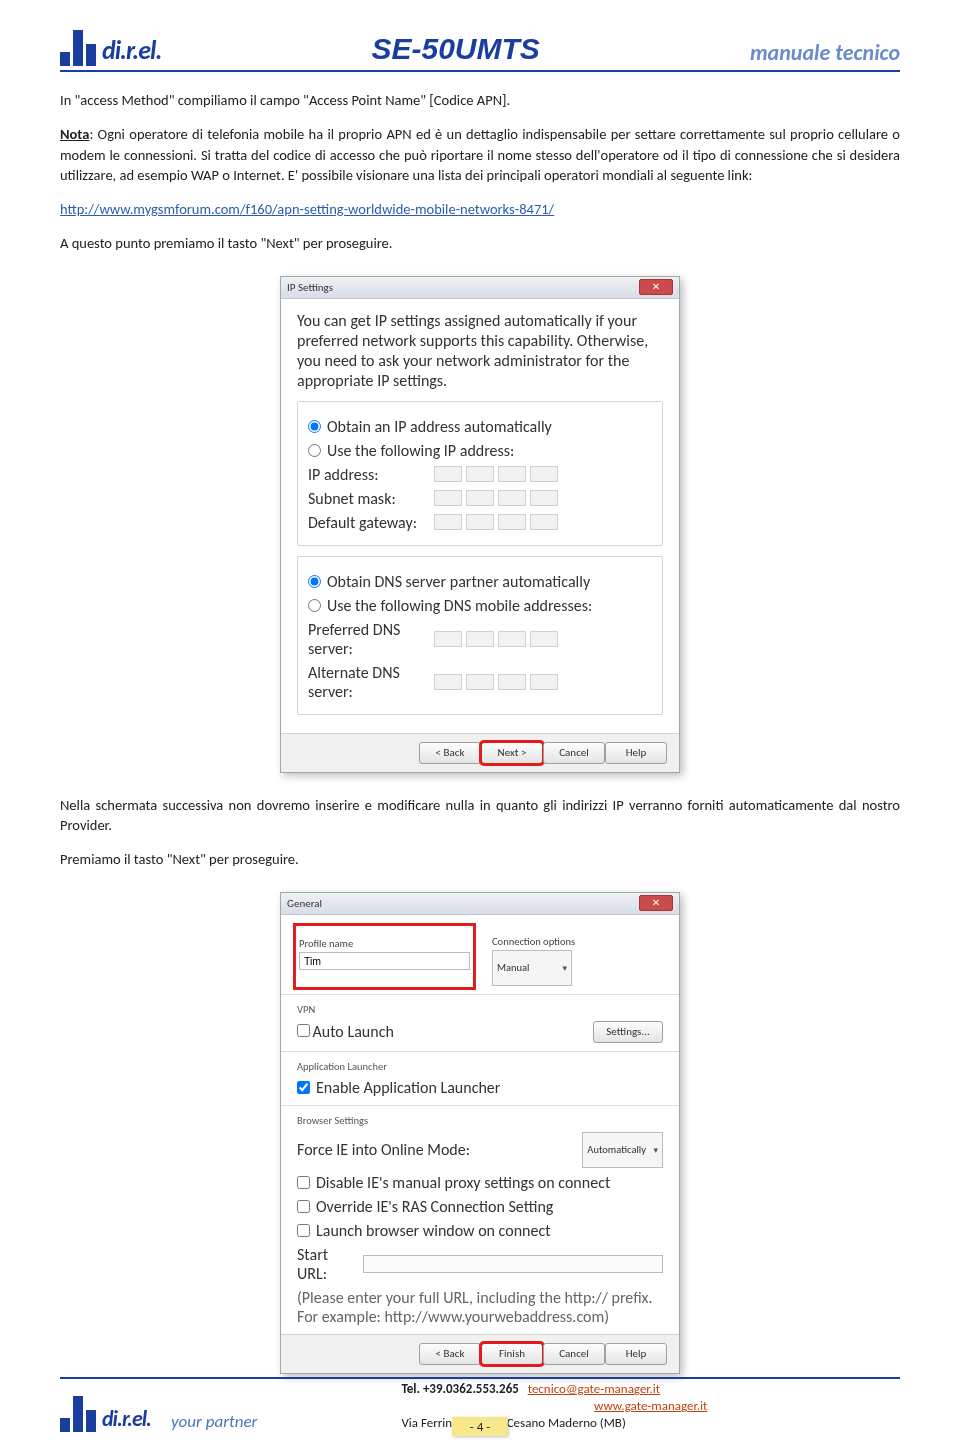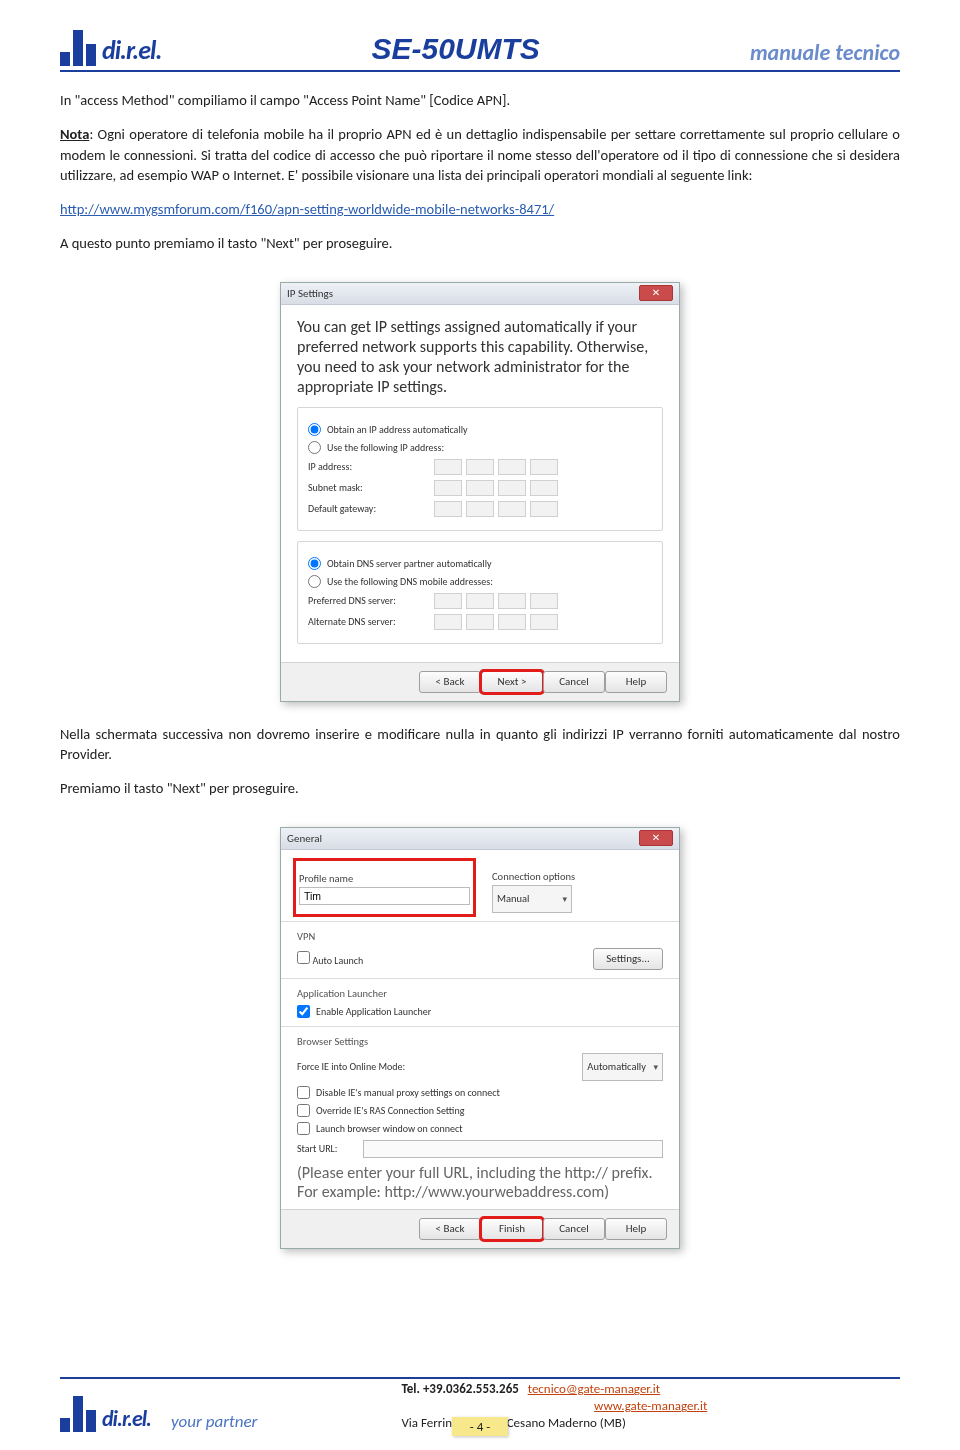"IP Settings" .dialog-wrap { margin: 28px 0 22px -> 22px 0 22px }
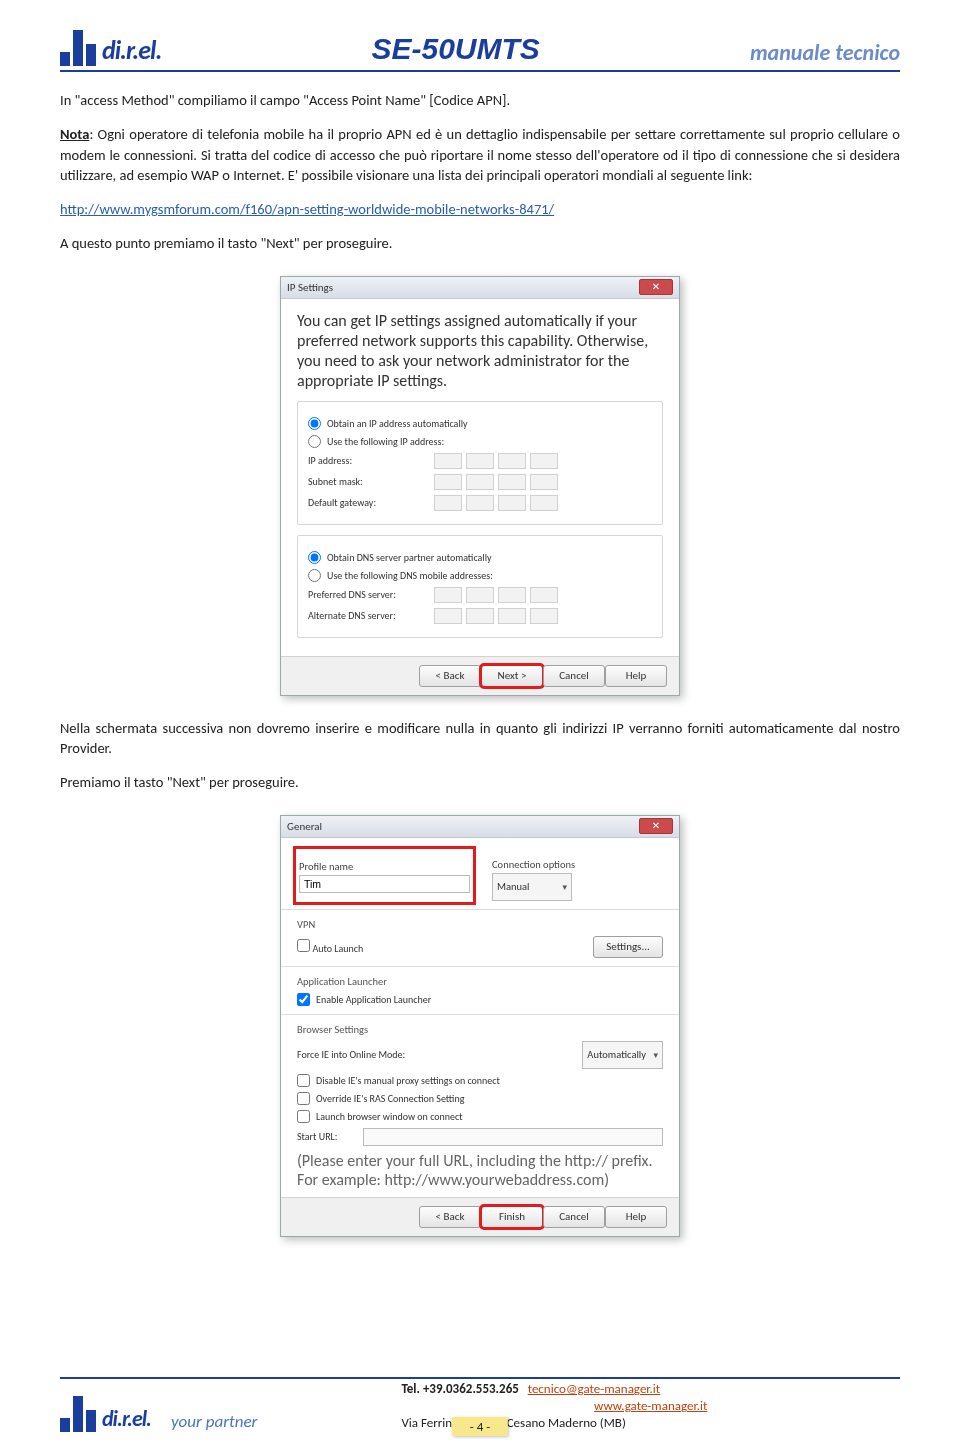"Obtain an IP address automatically" .row label { font-size: 10px -> 16px }
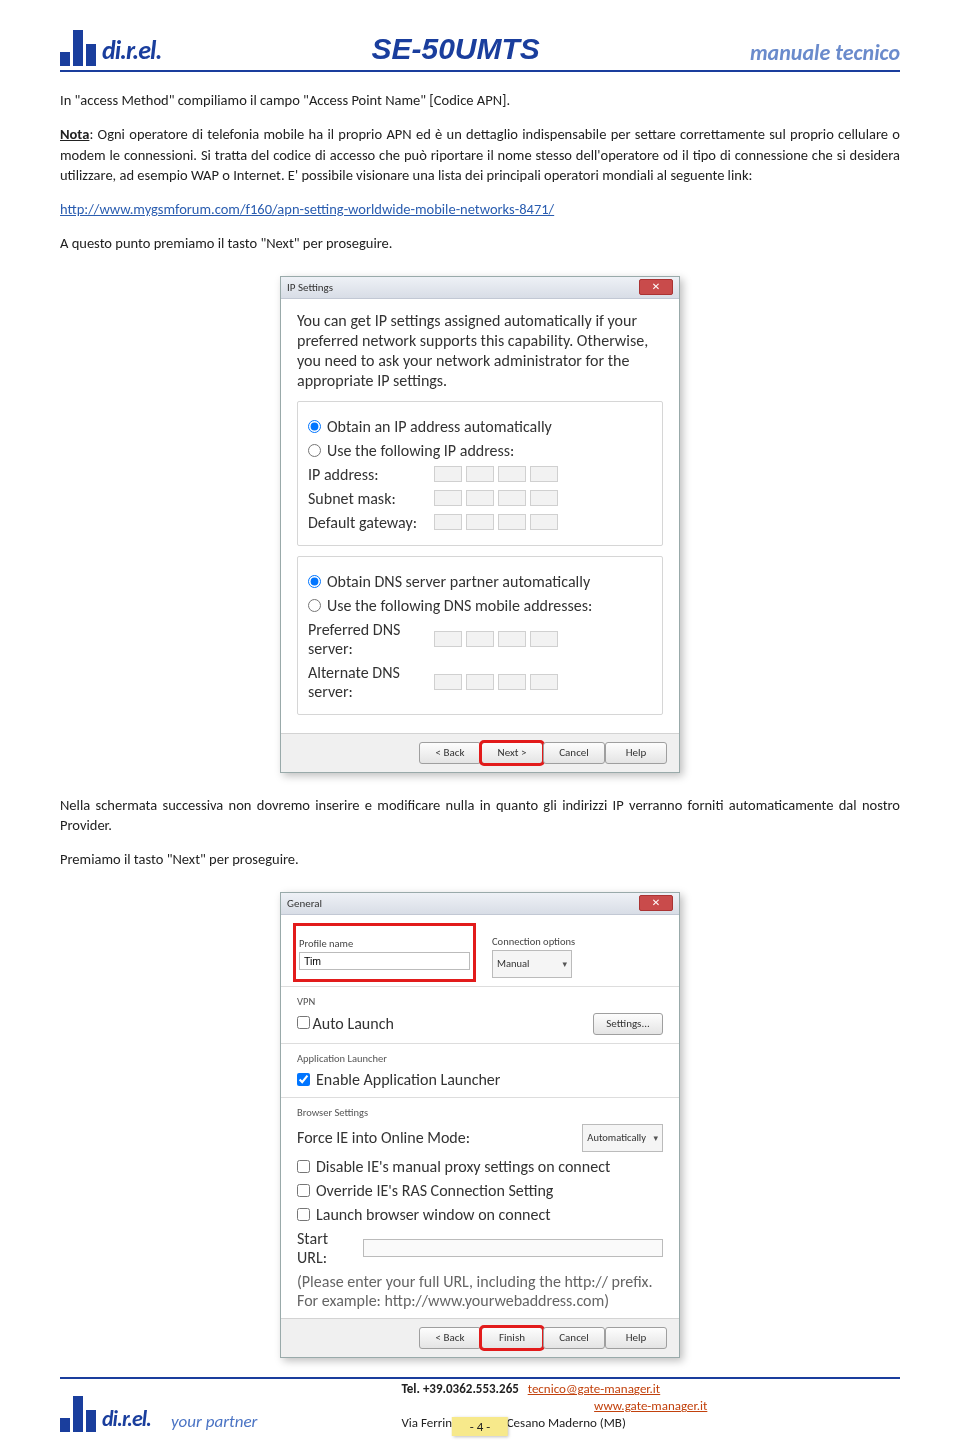"Manual" .select { height: 28px -> 36px }
